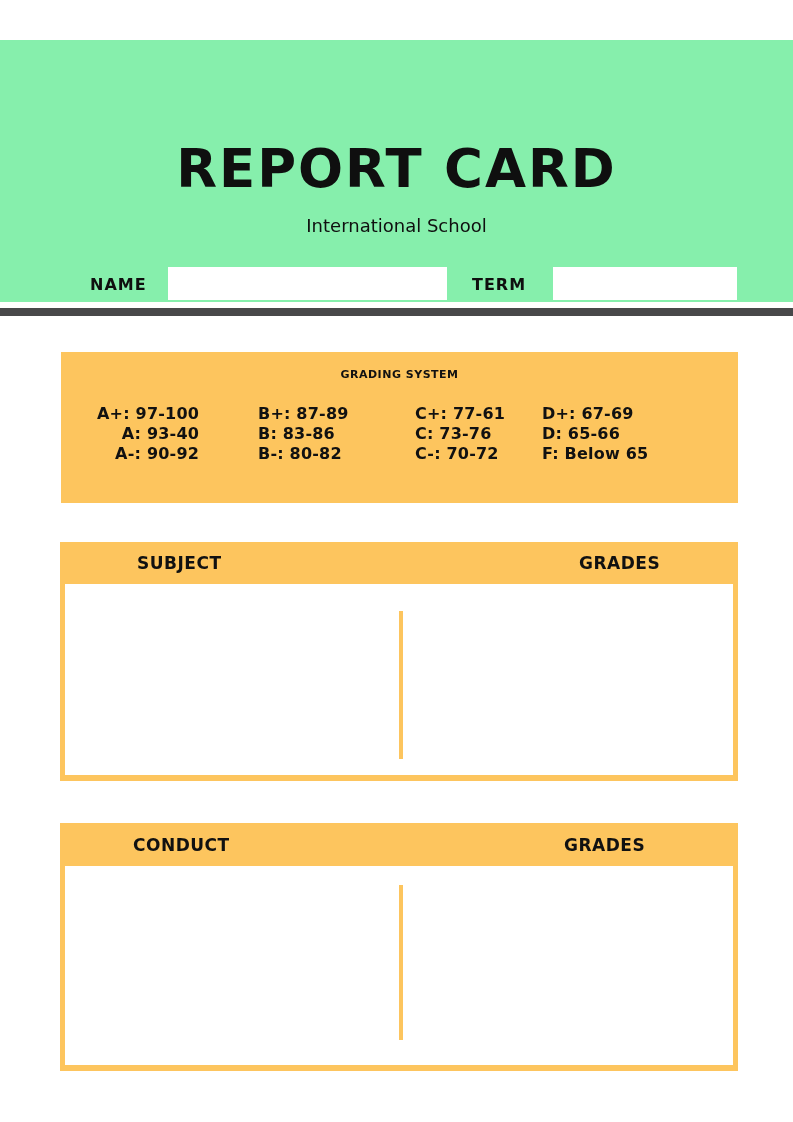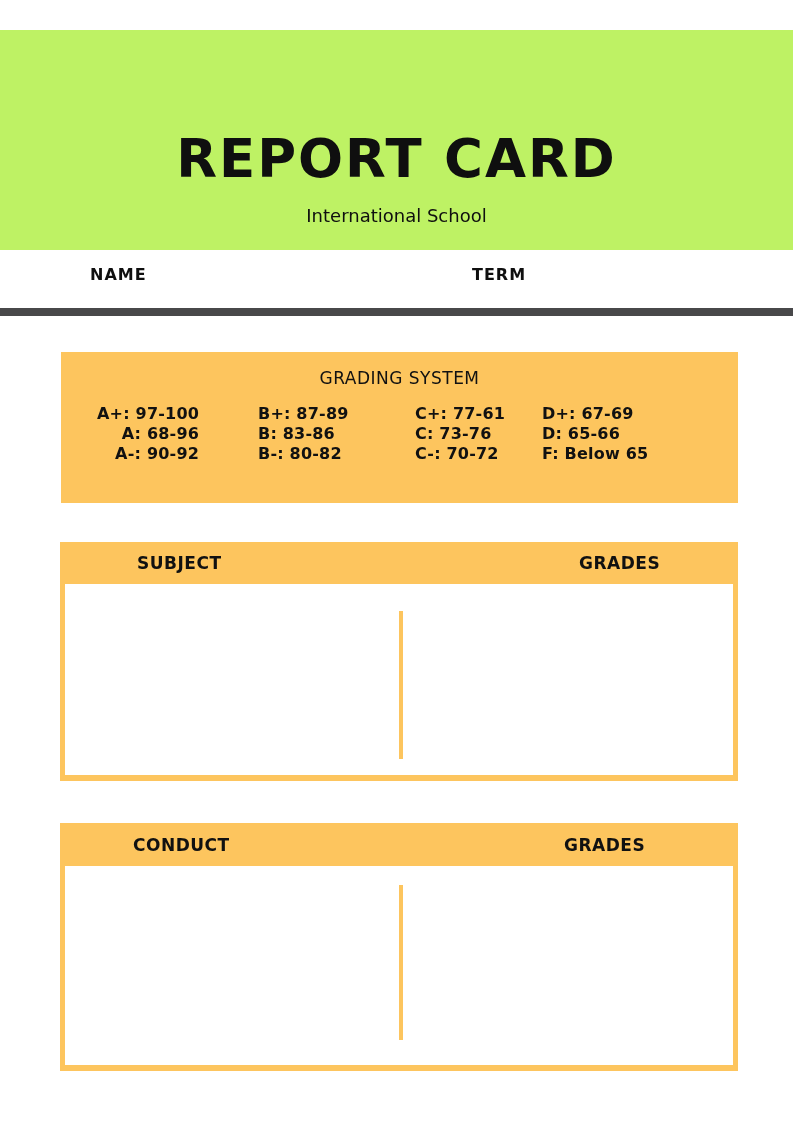"REPORT CARD" .band { background: #bef264 -> #86efac; height: 220px -> 262px; top: 30px -> 40px }
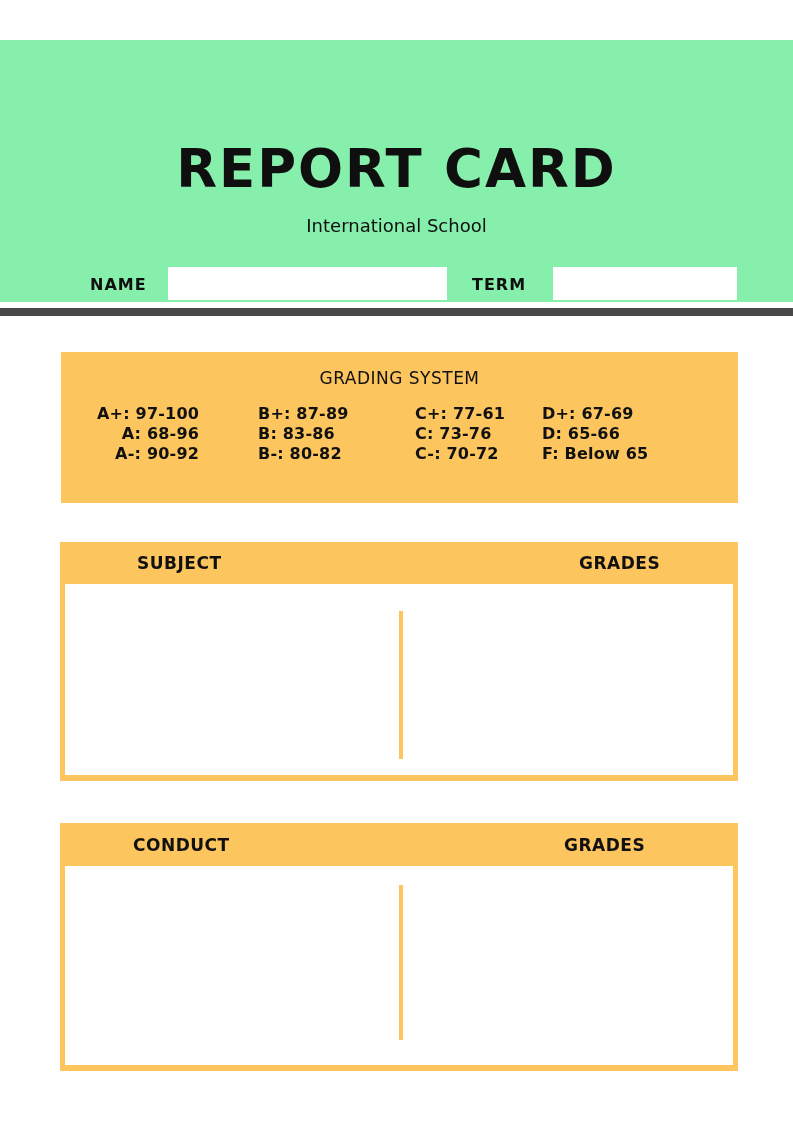"GRADING SYSTEM" .g-title { font-size: 17px -> 11px; font-weight: normal -> bold }
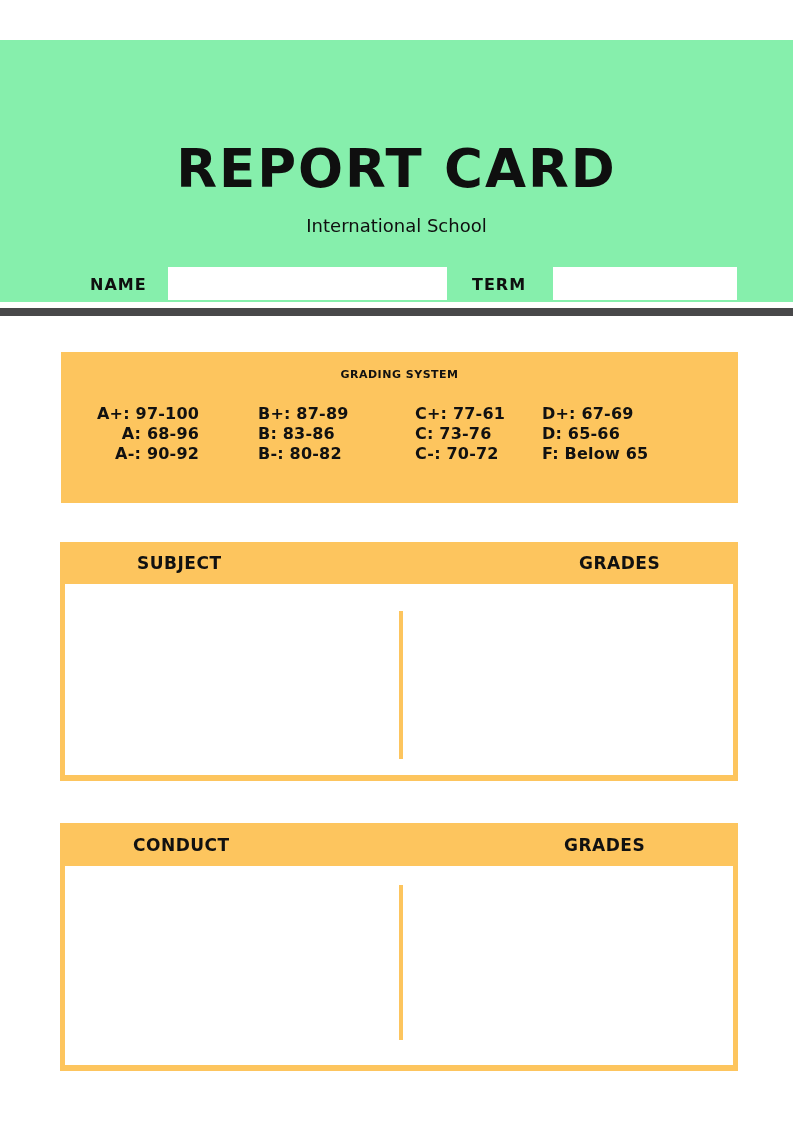"A: 68-96" div { text: 68-96 -> 93-40 }
